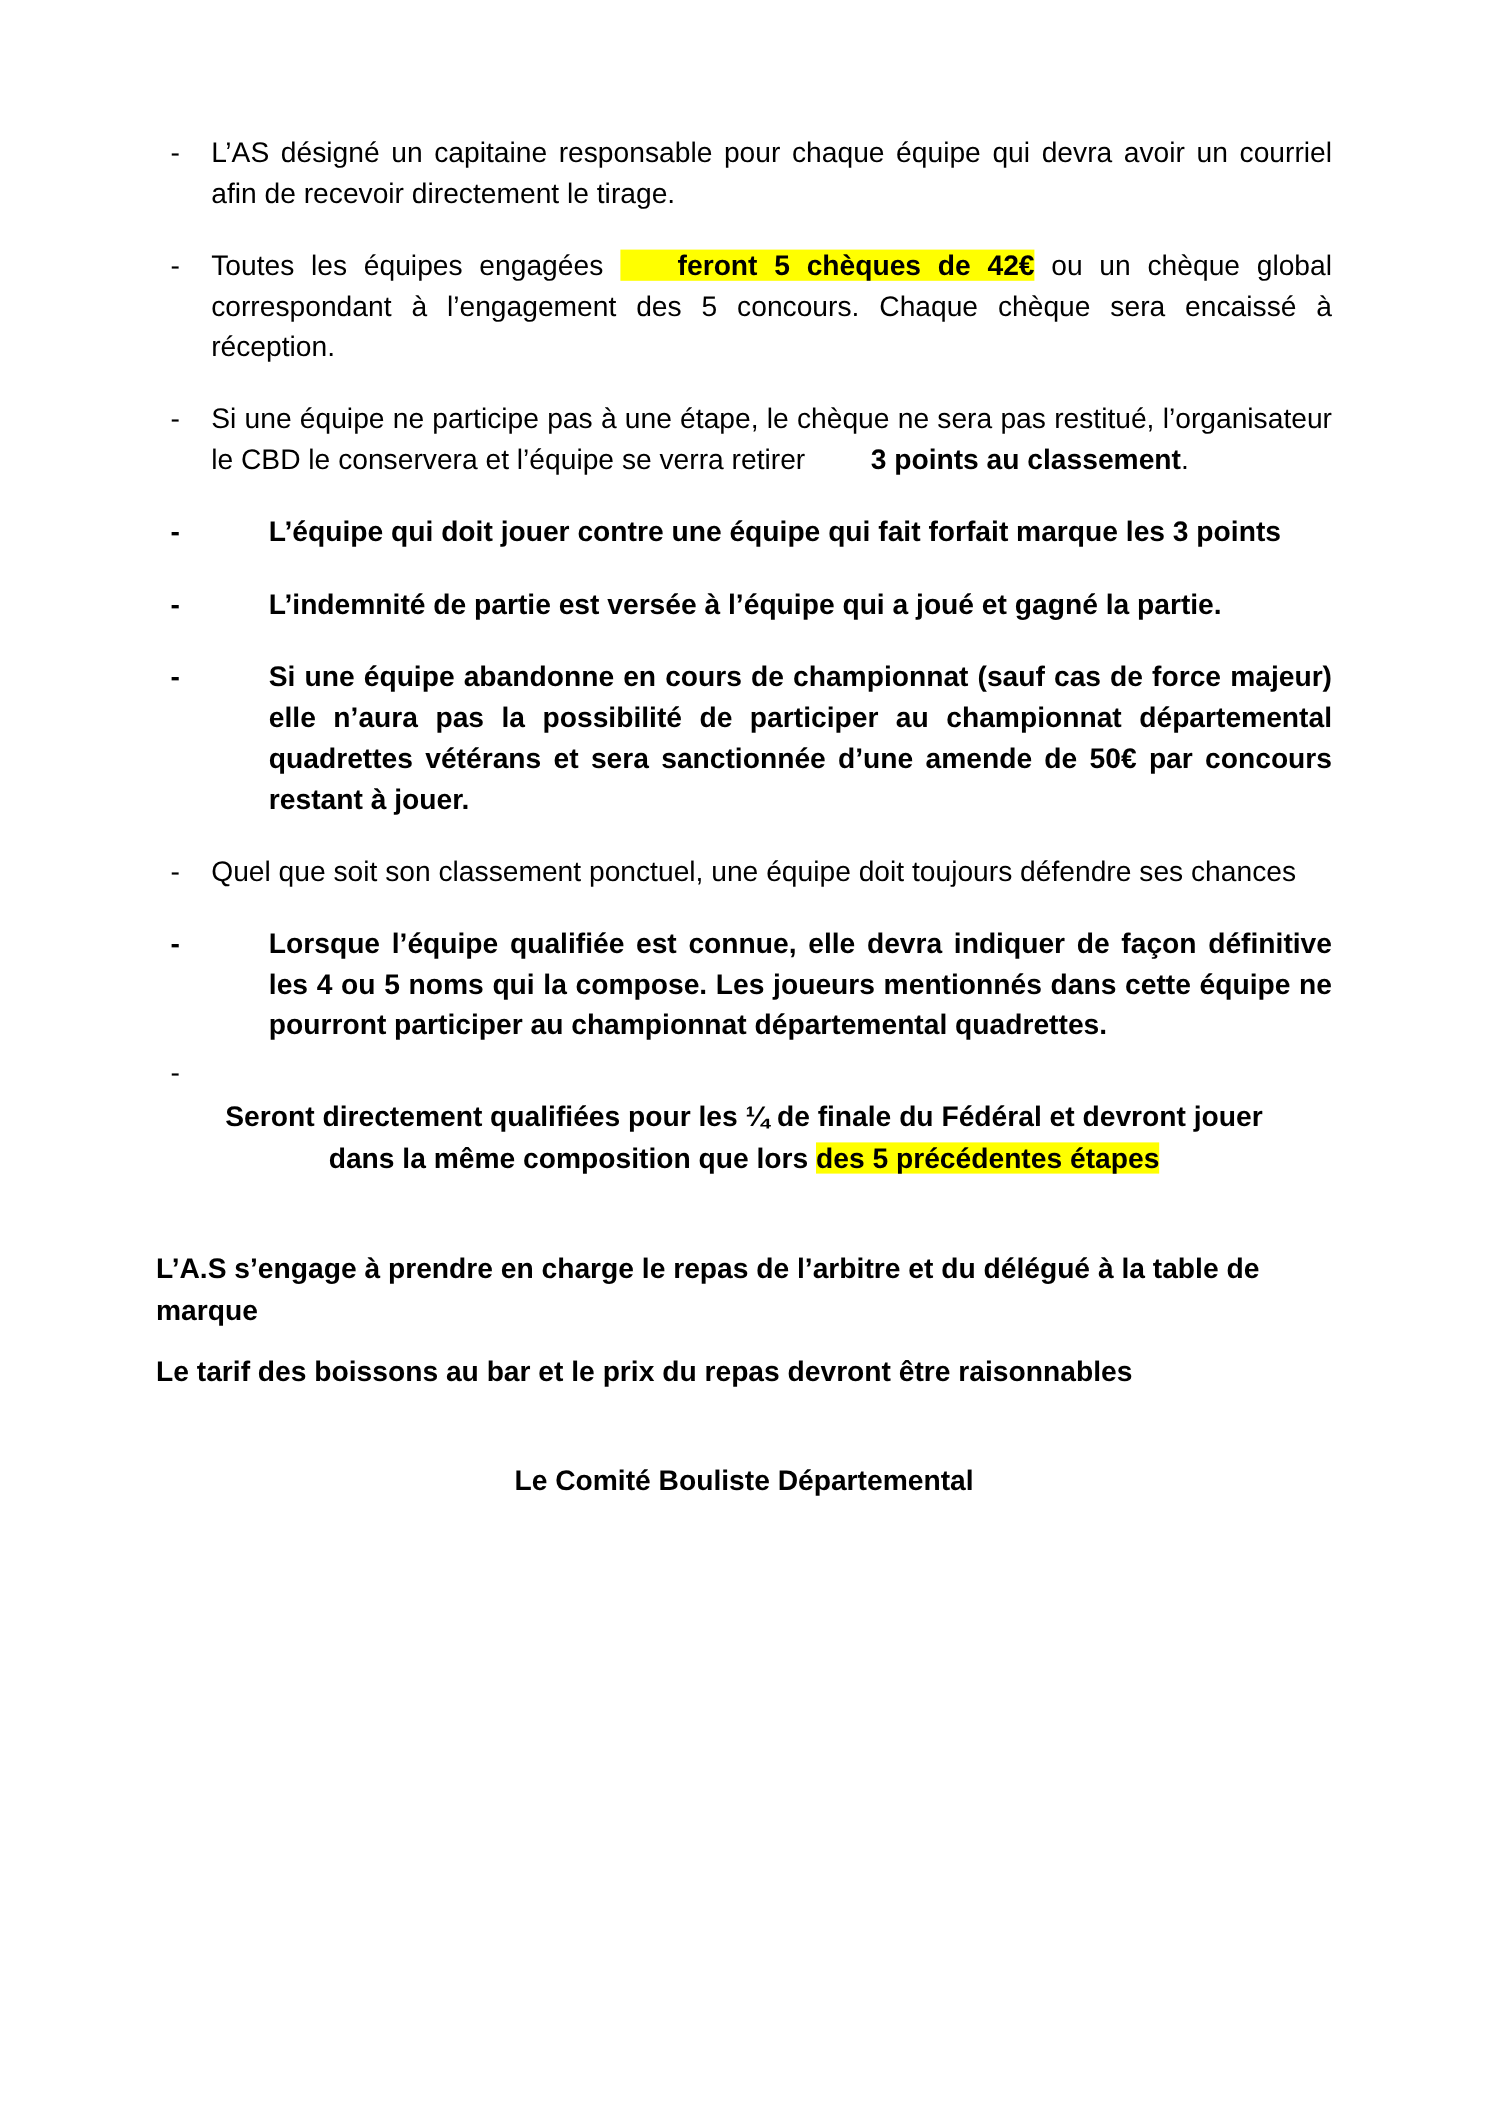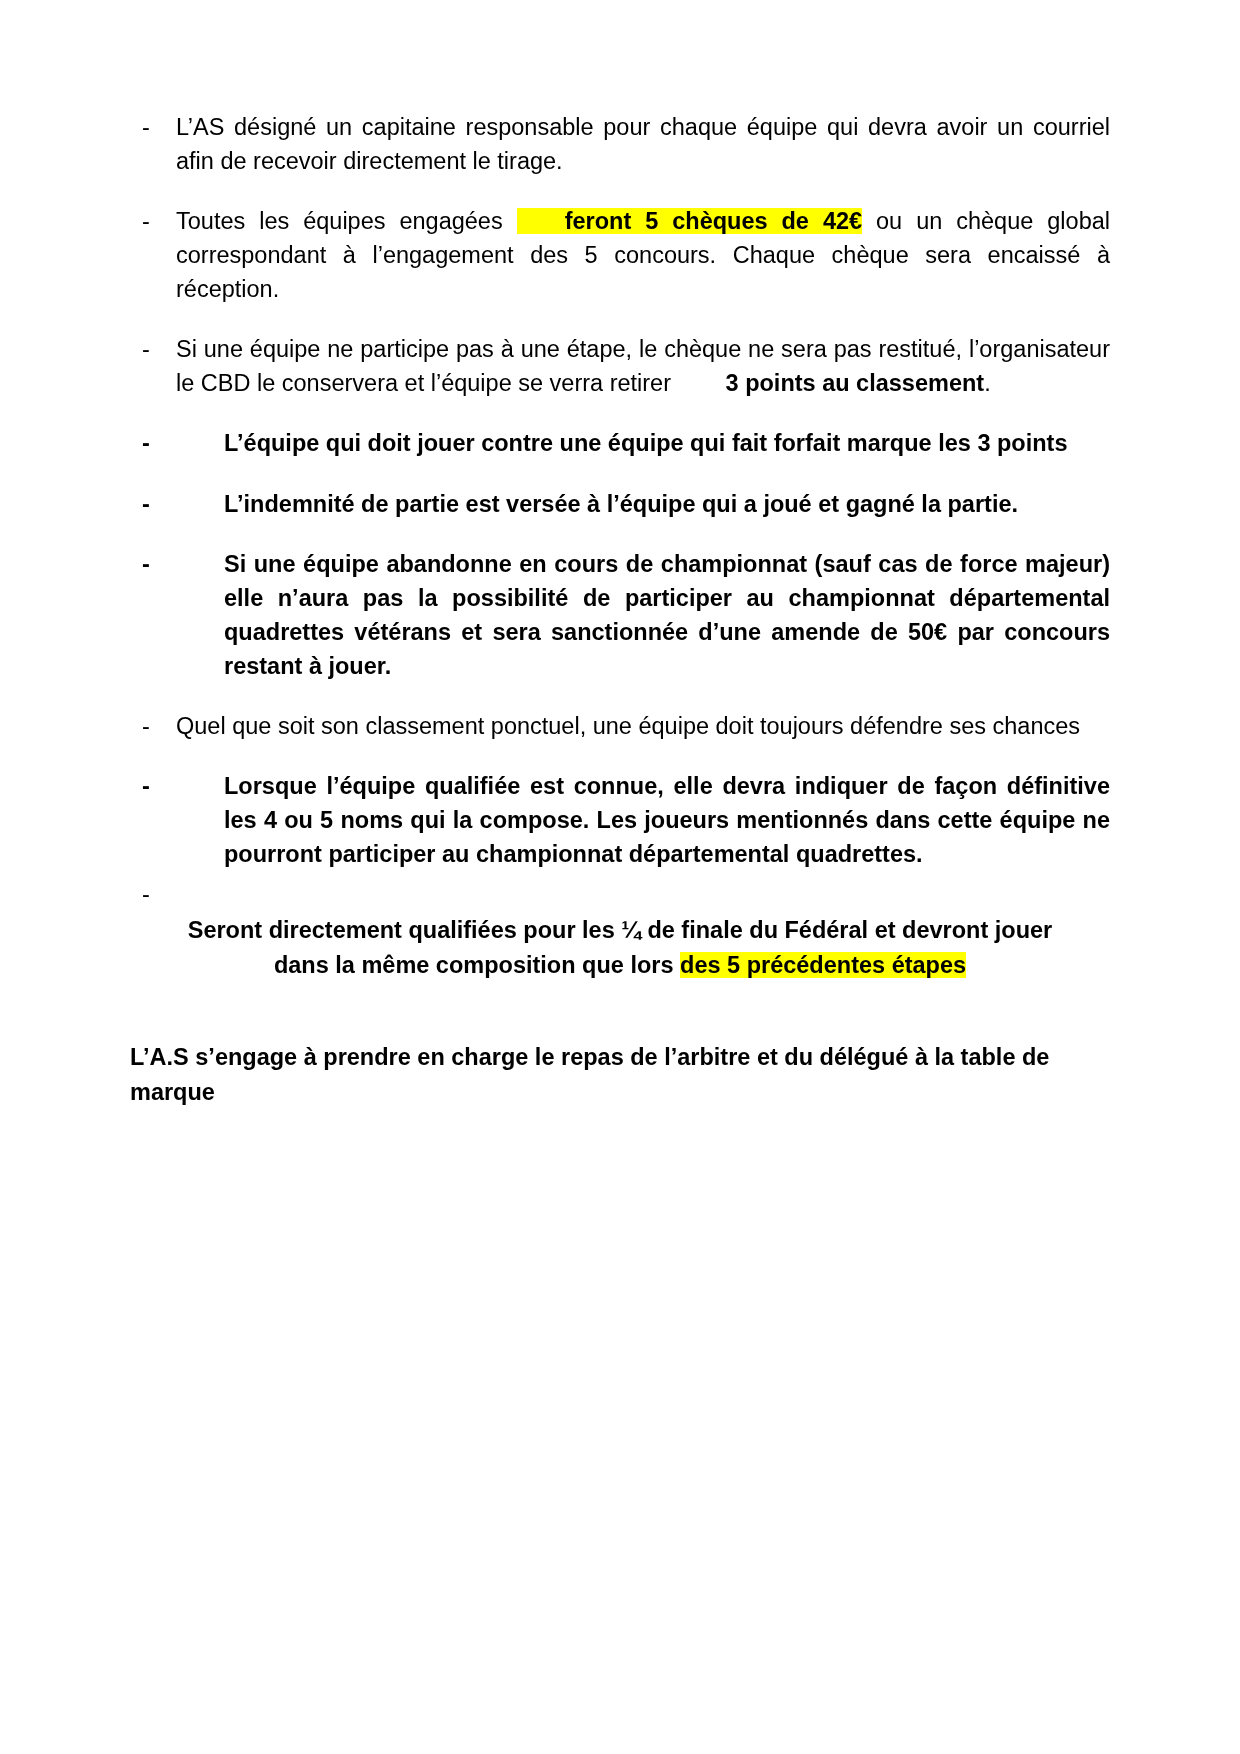"Le tarif des boissons au" p { html: none -> <p>Le tarif des boissons au bar et le prix du repas devront être raisonnables</p> }
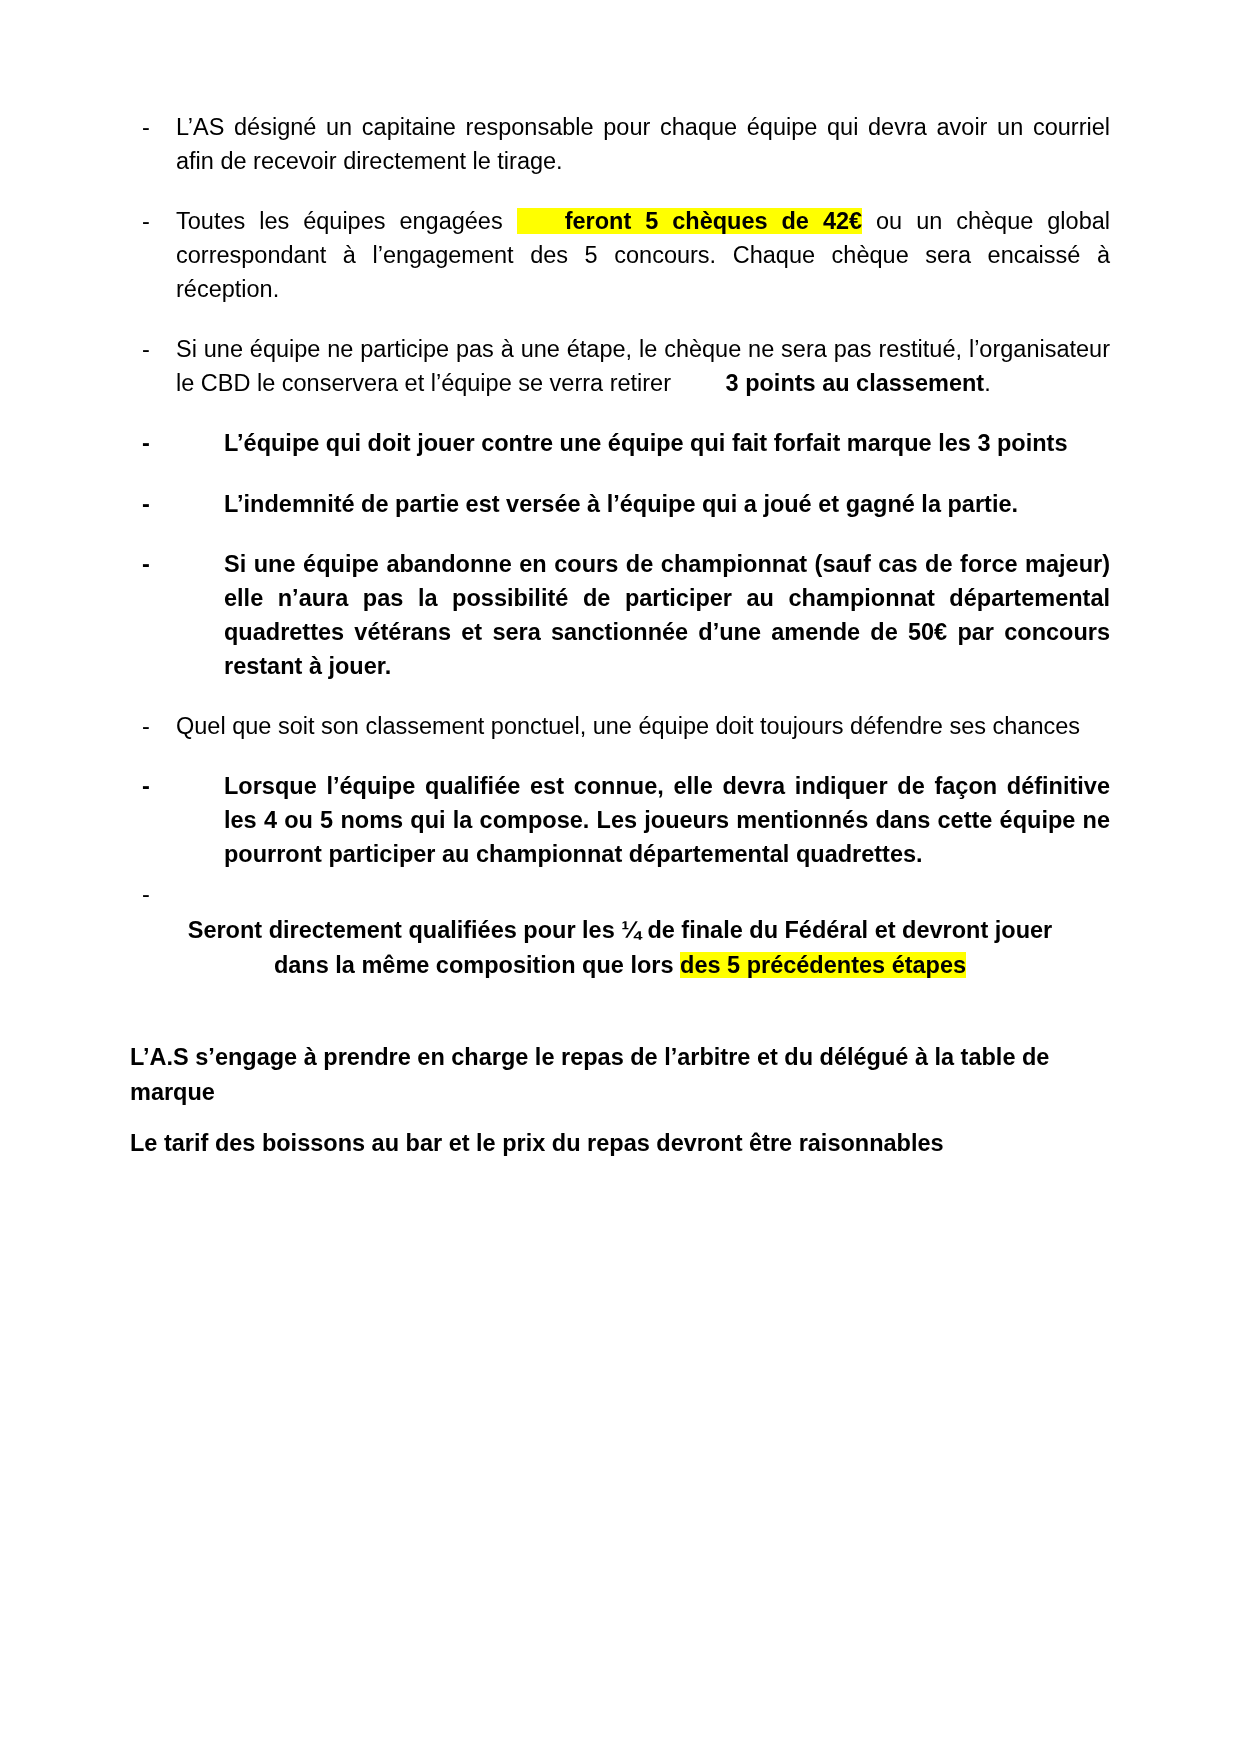"Le Comité Bouliste Départemental" div.signature { html: none -> <div>Le Comité Bouliste Départemental</div> }
